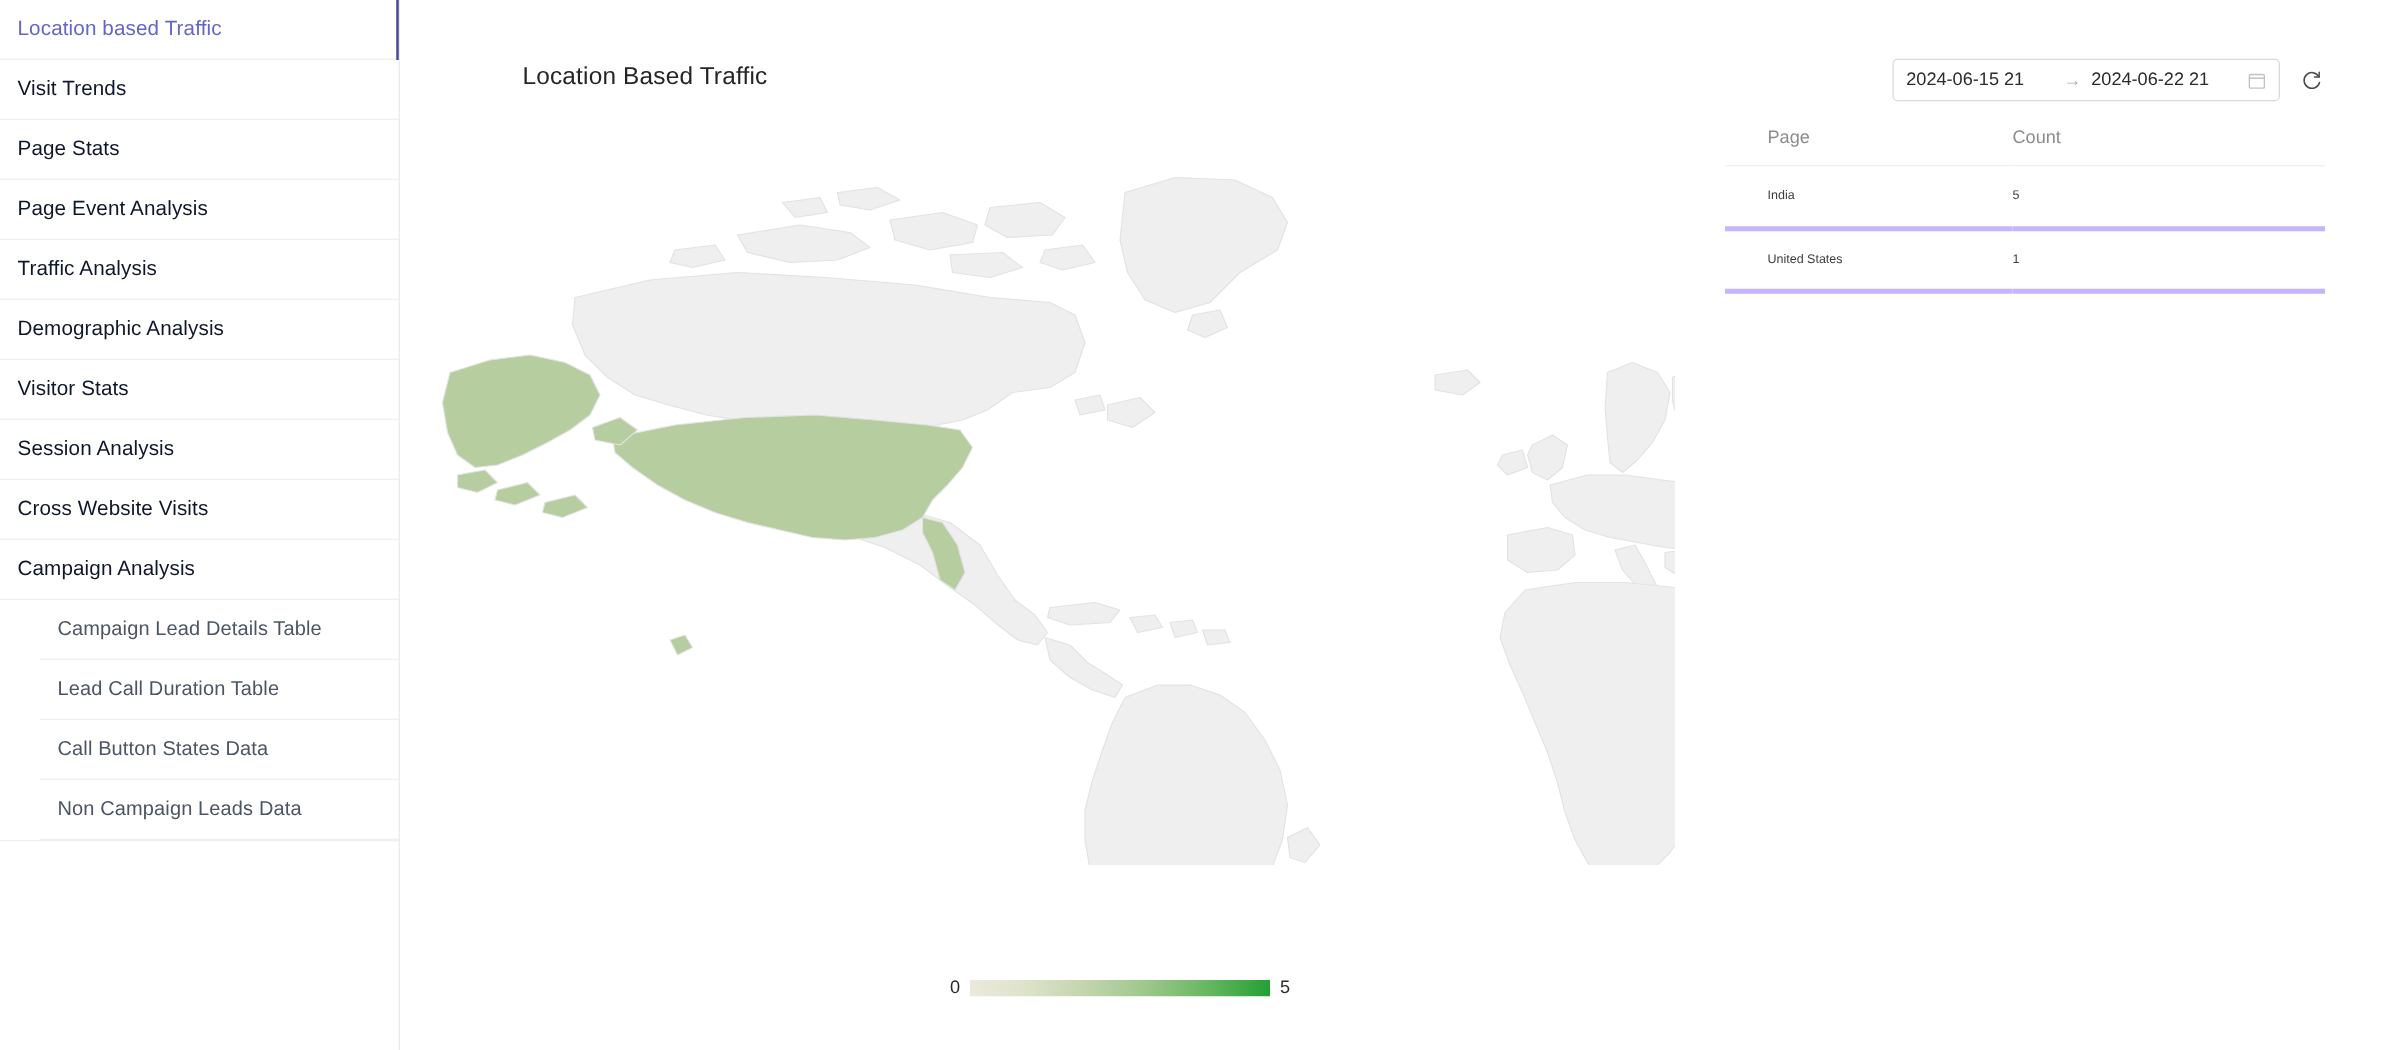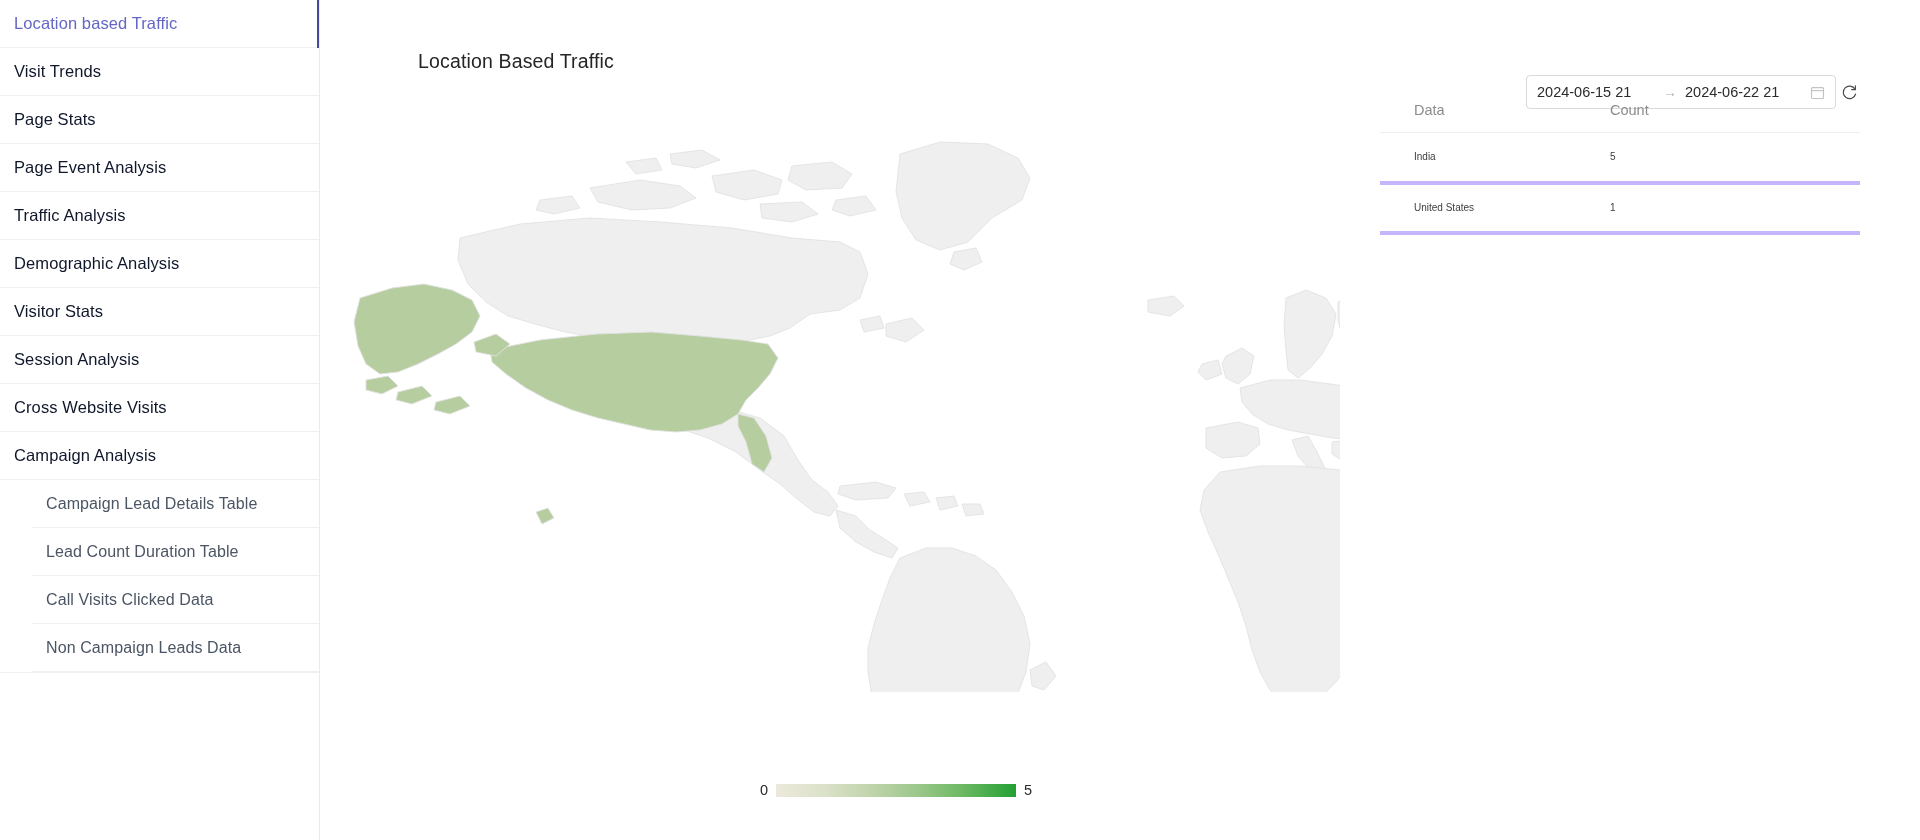"2024-06-15 21" #toolbar { gap: 2px -> 14px; margin-top: 28px -> none }
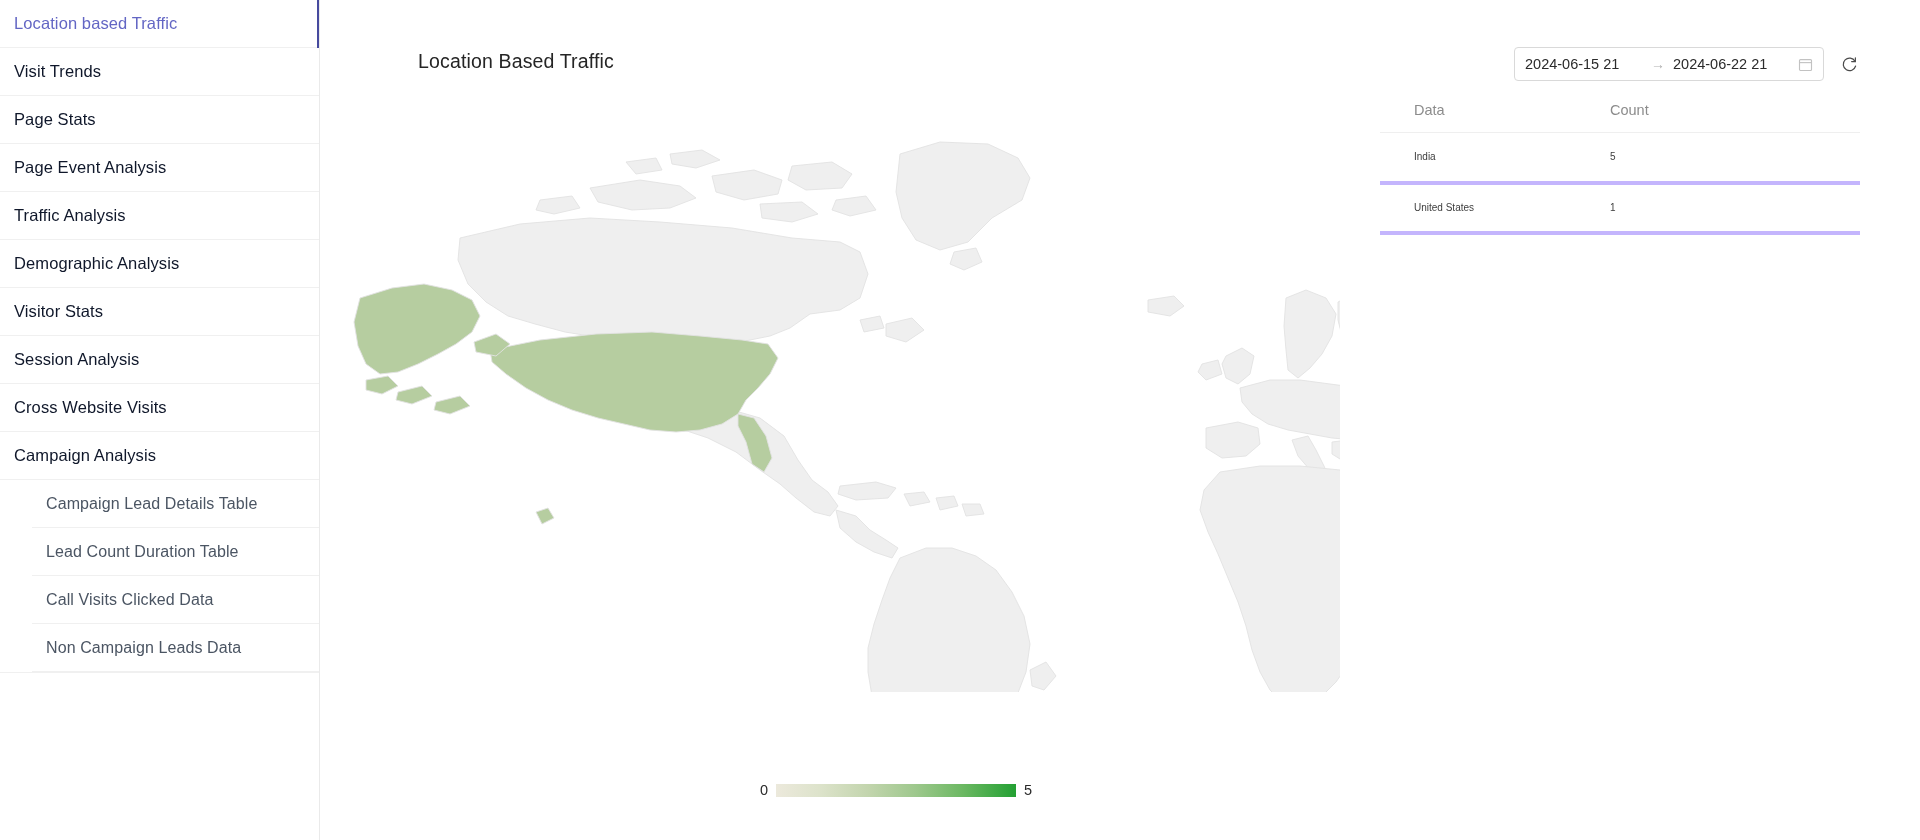"Data" th { text: Data -> Page }
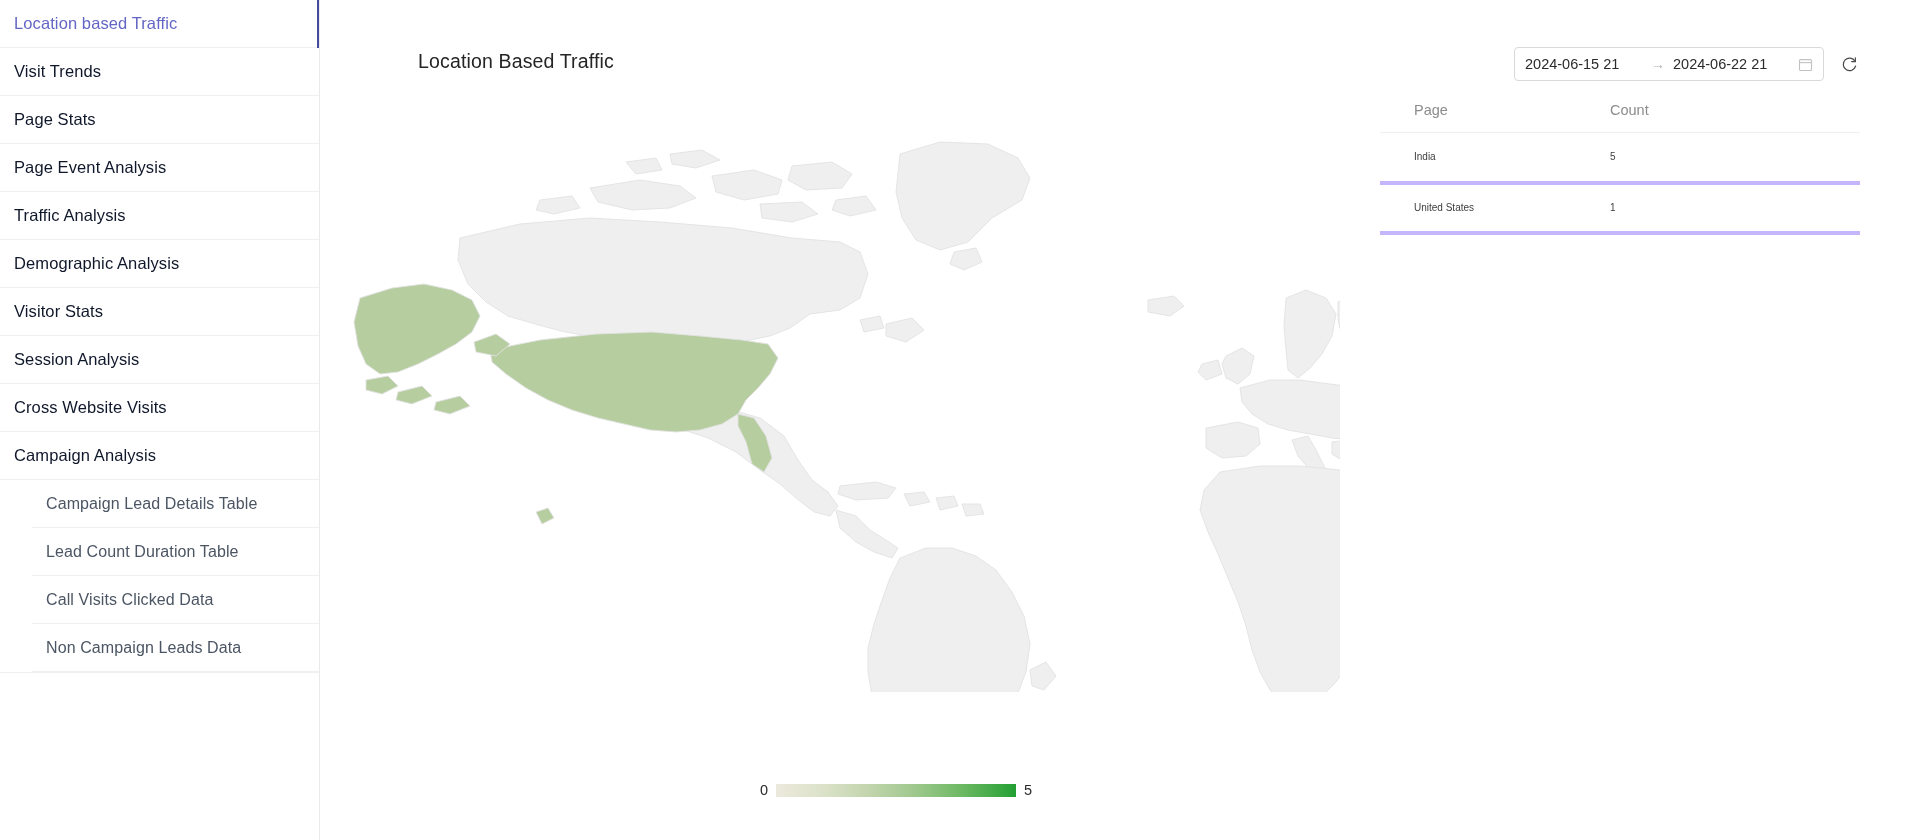"Lead Count Duration Table" span { text: Count -> Call }
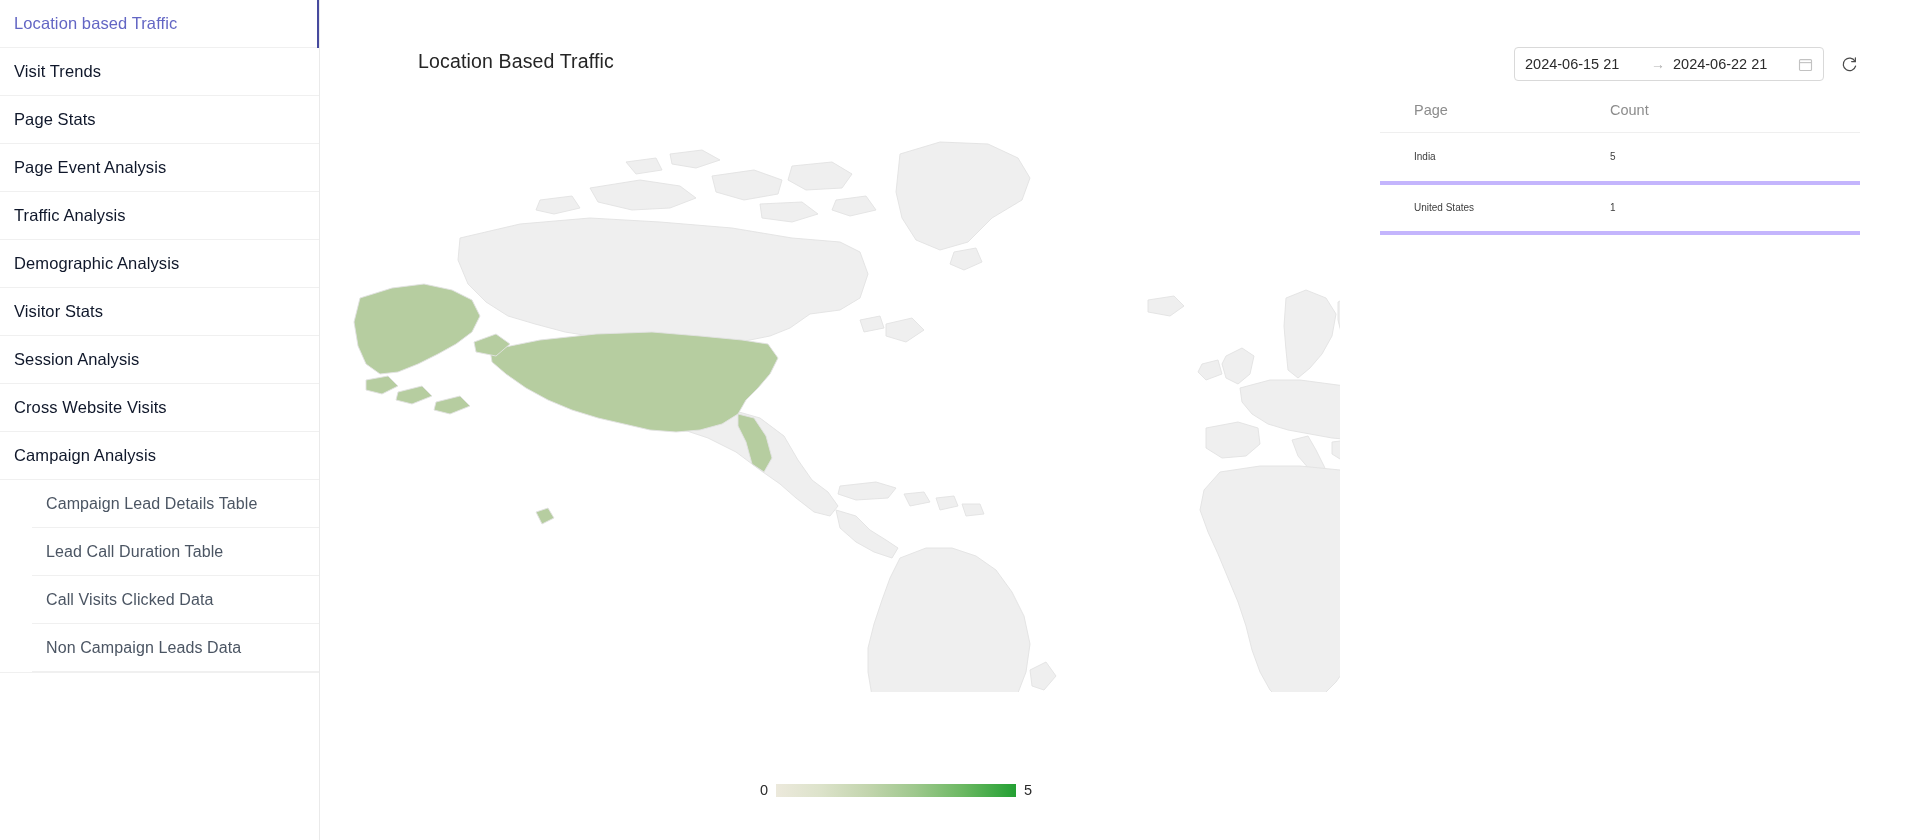"Call Visits Clicked Data" span { text: Visits Clicked -> Button States }
